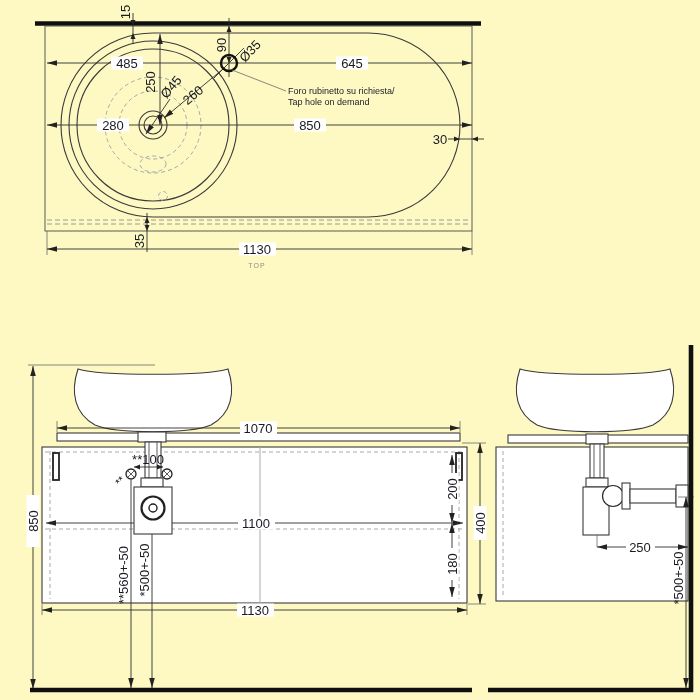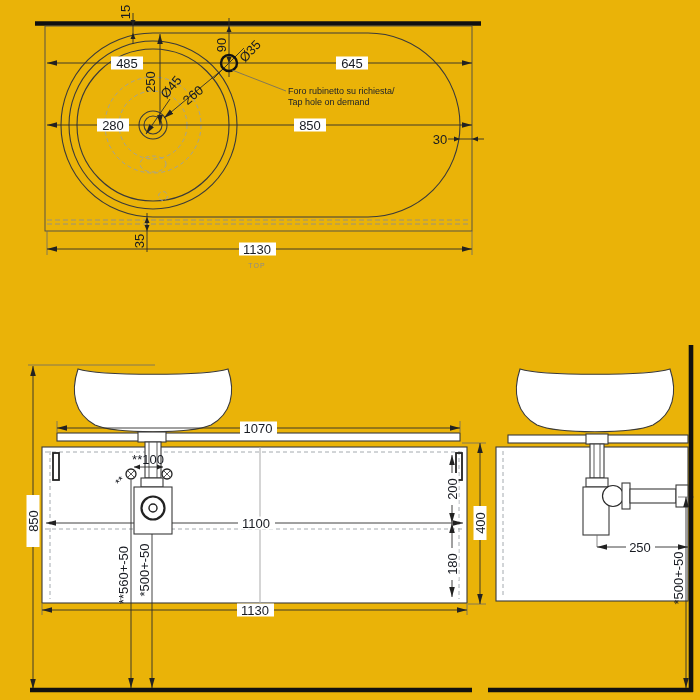"485" .canvas { background: #eab308 -> #fef9c3 }
